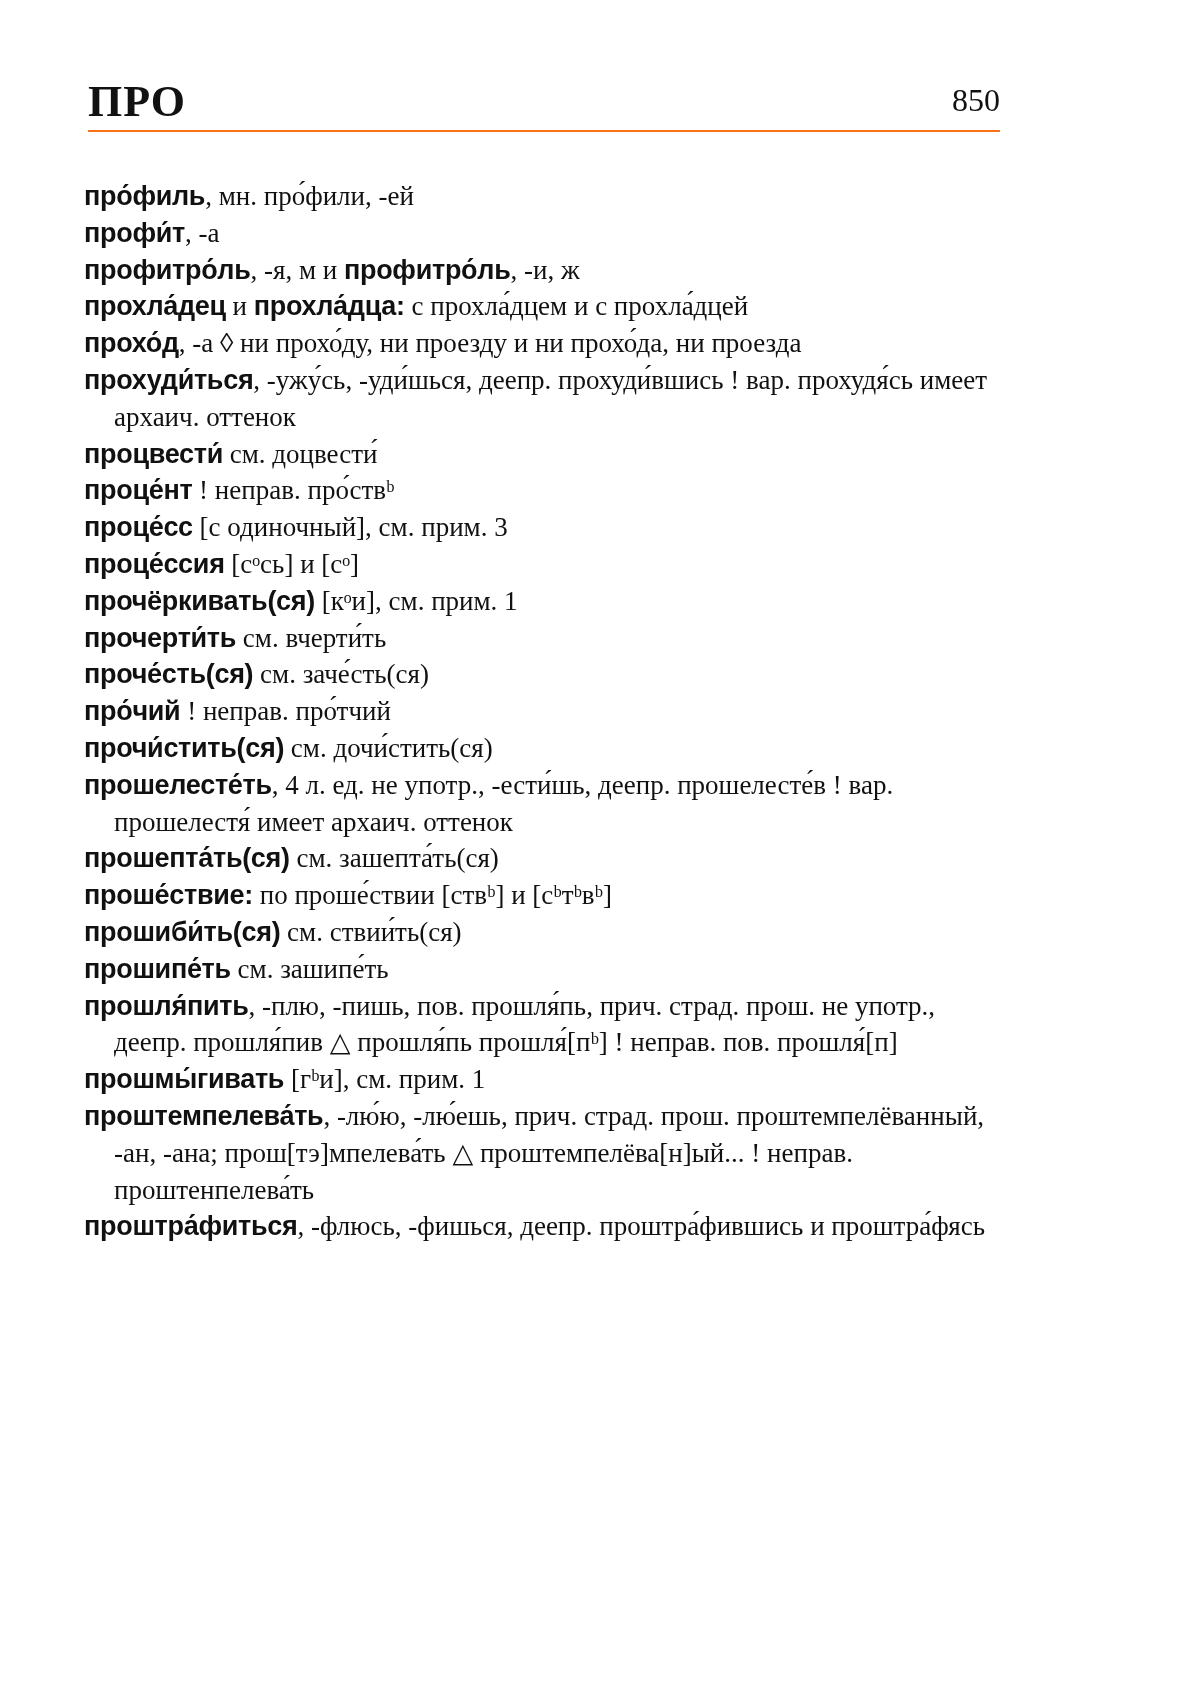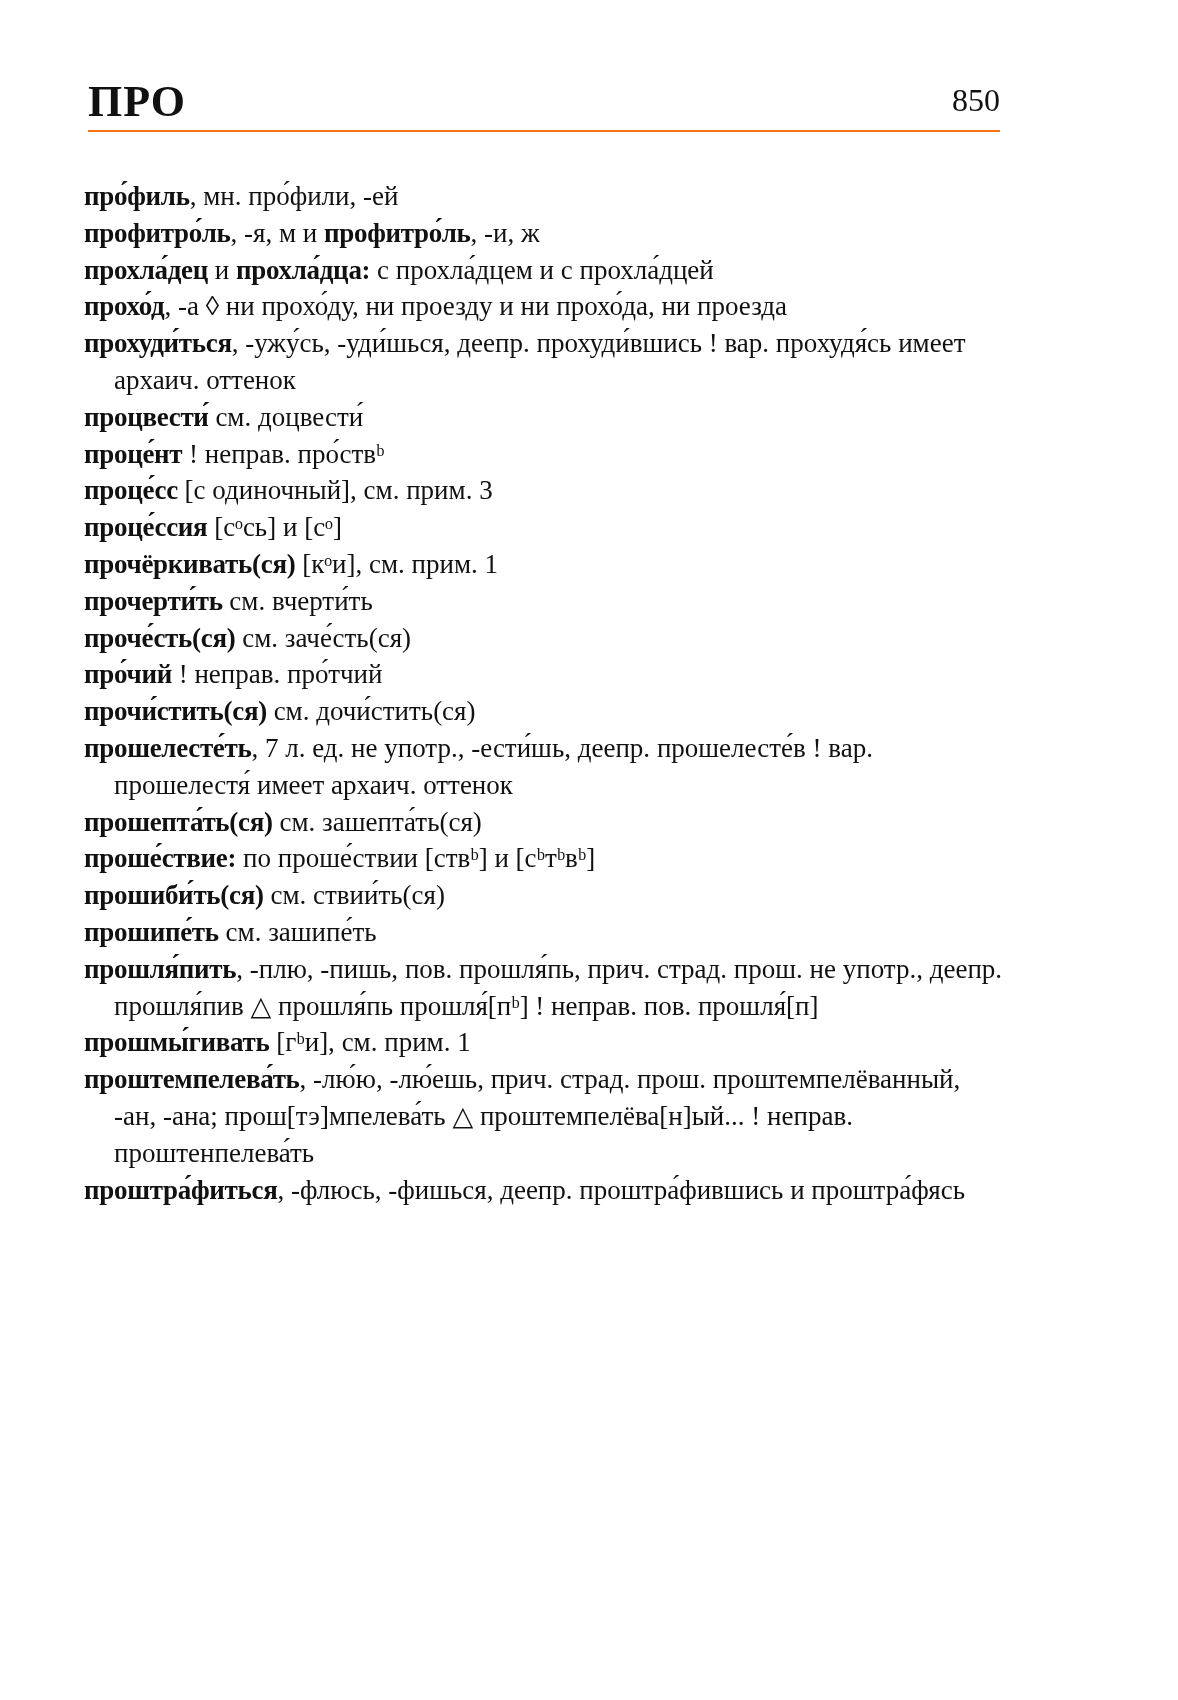"про́филь" .b { font-family: Liberation Serif, serif -> Liberation Sans, sans-serif }
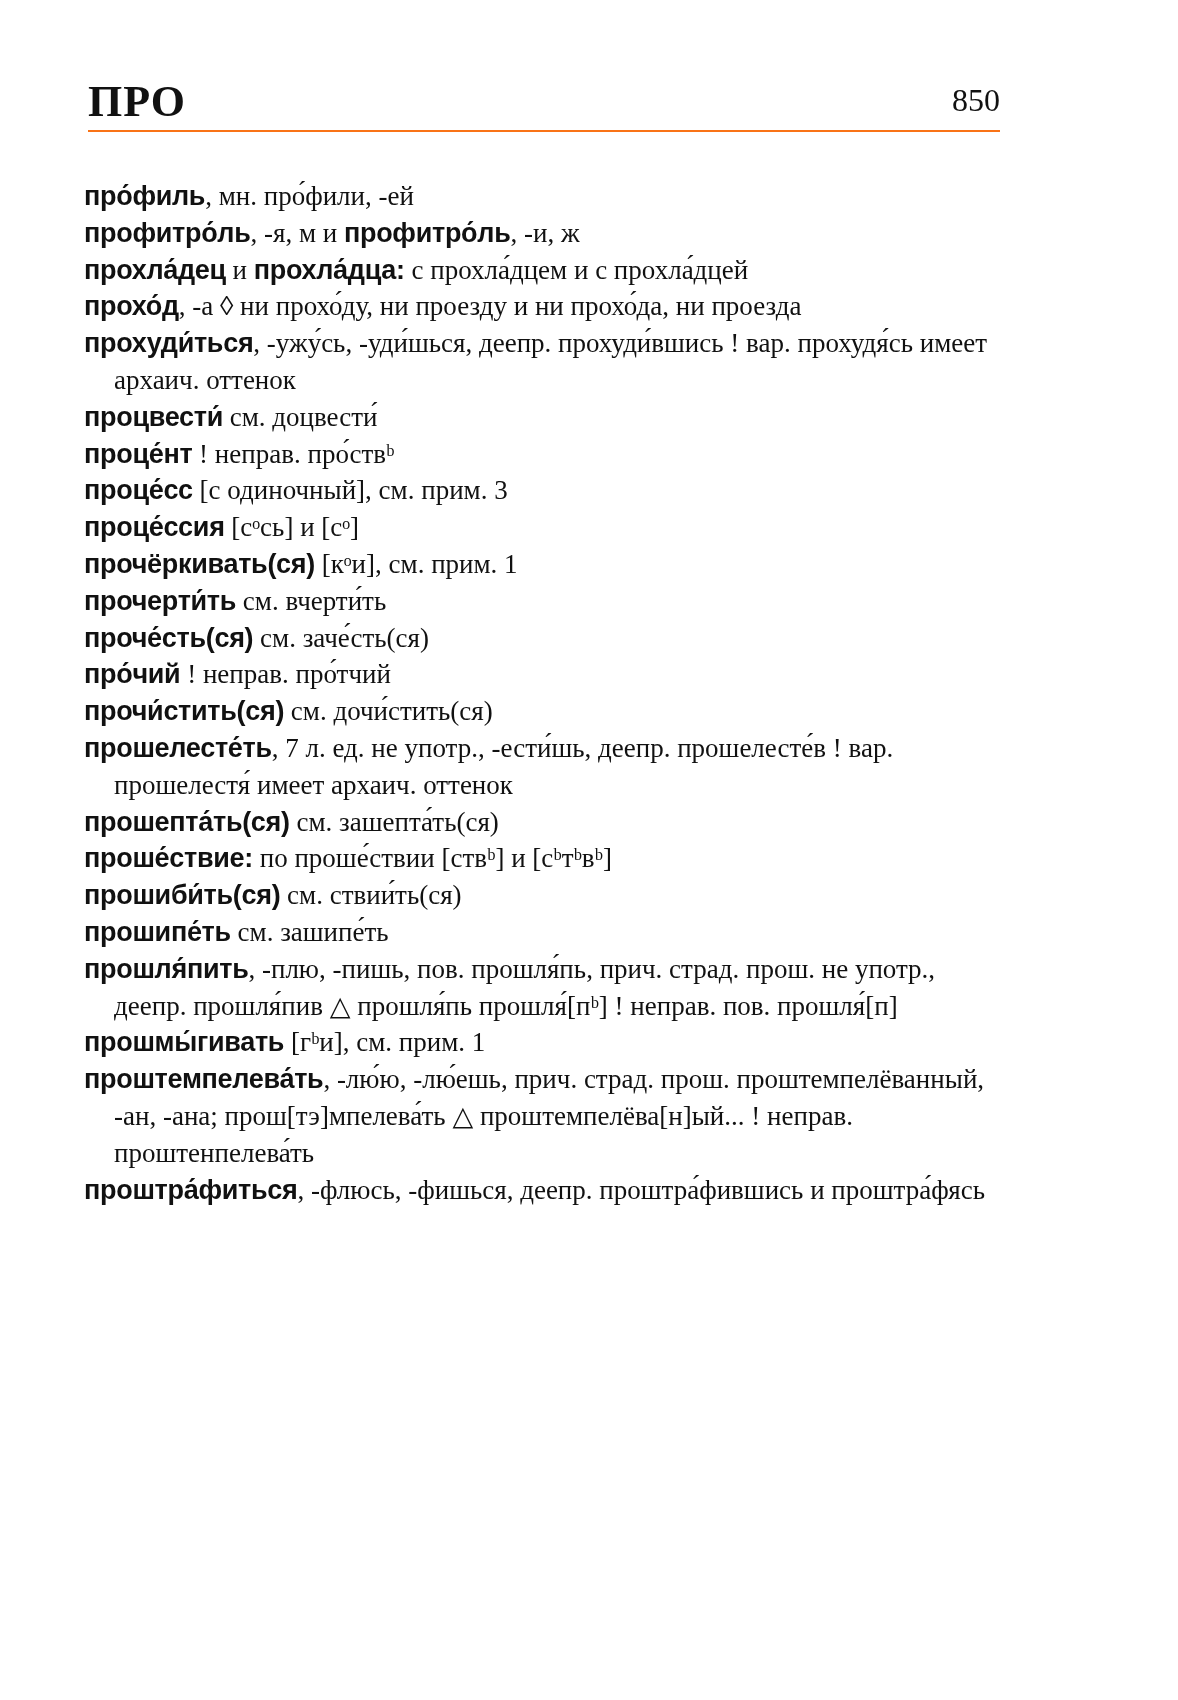"профи́т, -а" p.entry { html: none -> <p><span>профи́т</span><span>, -а</span></p> }
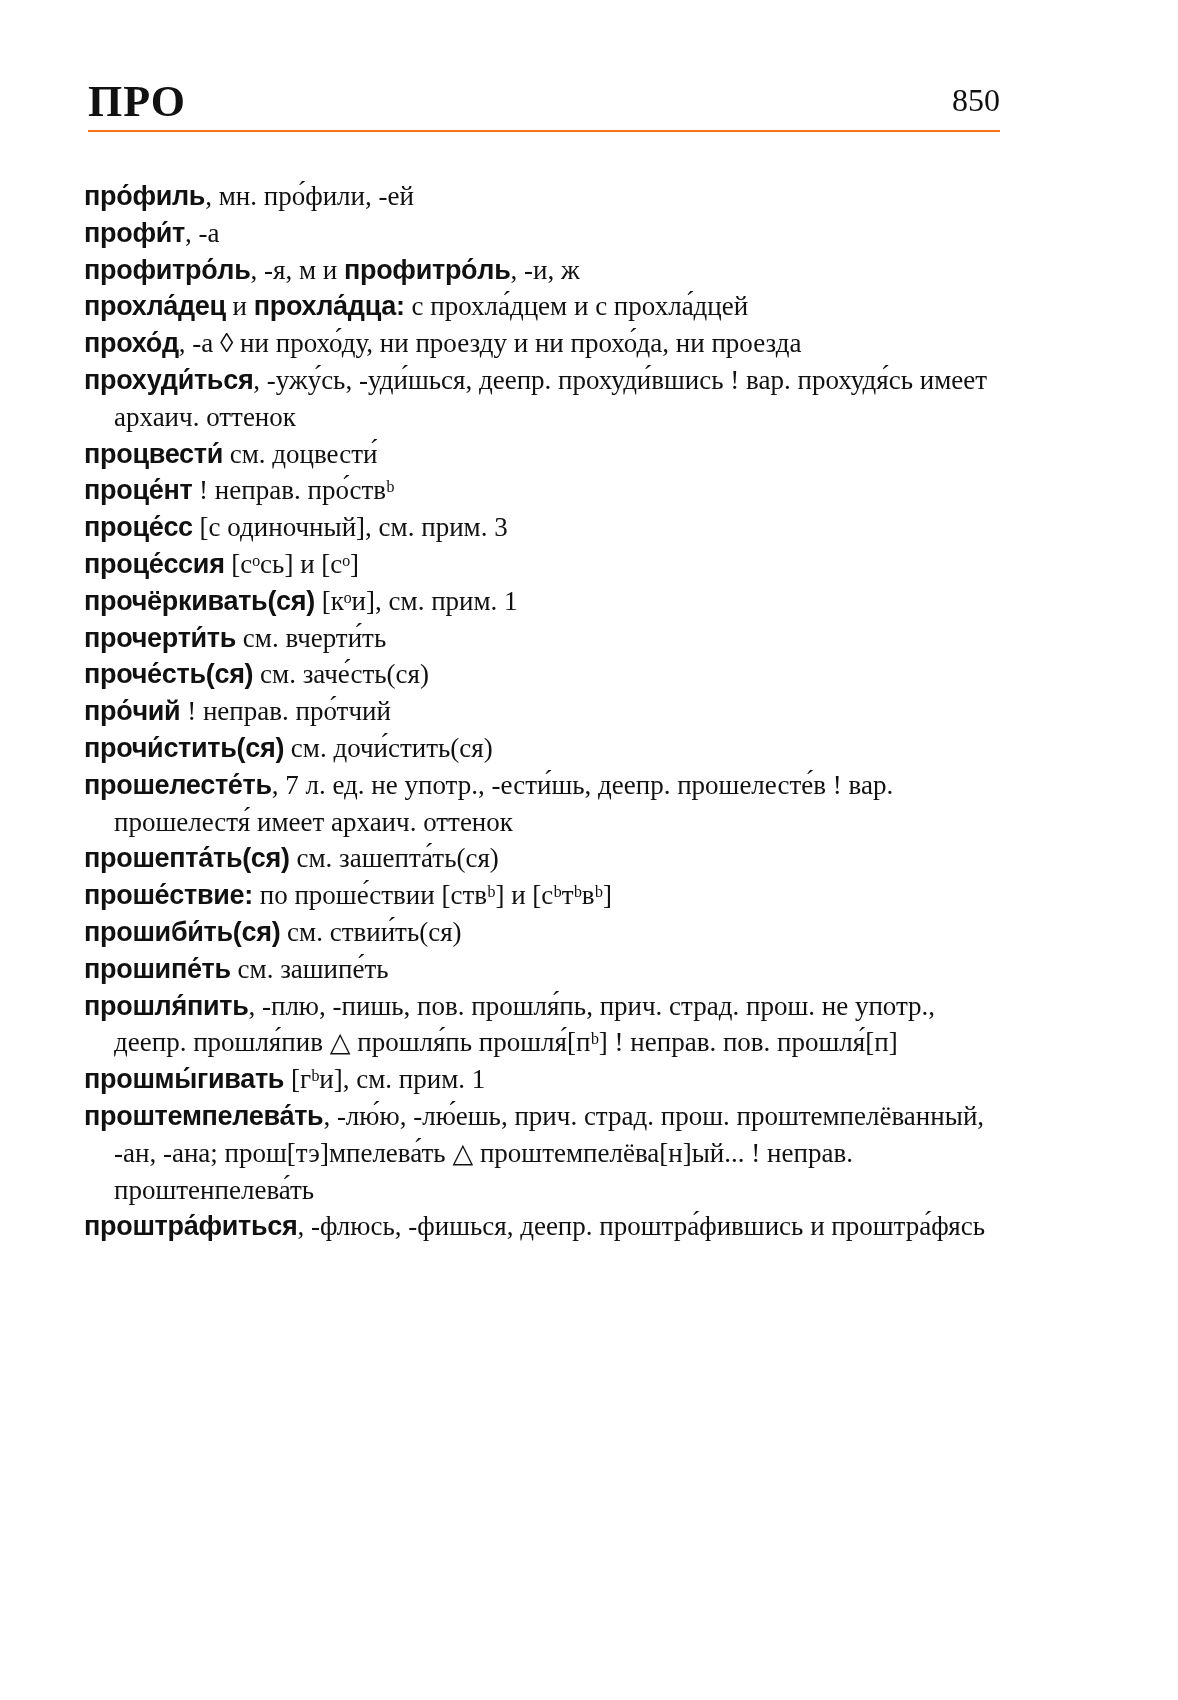"7 л. ед. не употр." span.i { text: 7 -> 4 }
